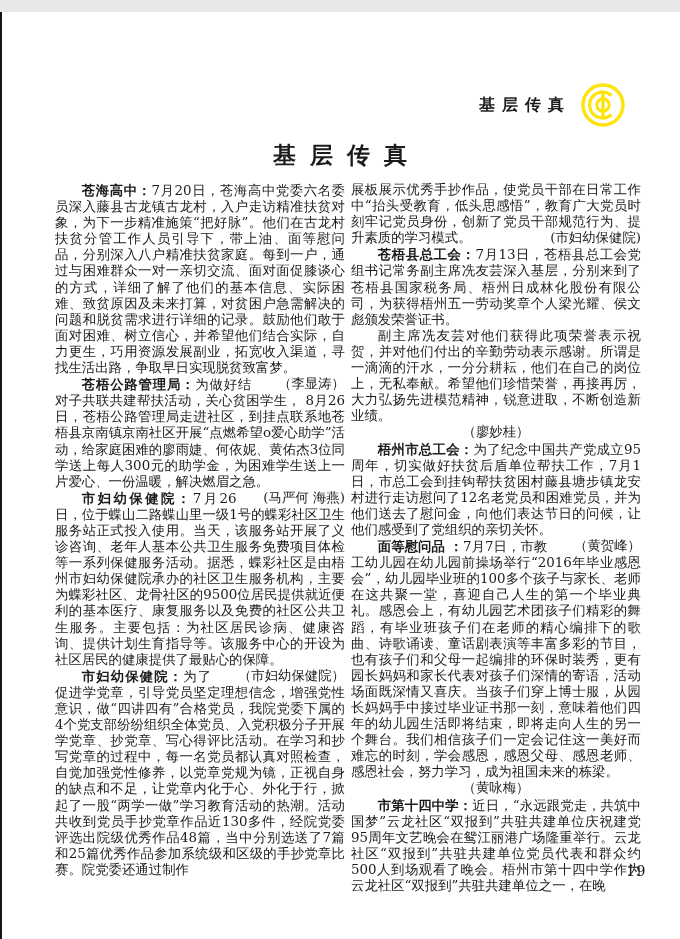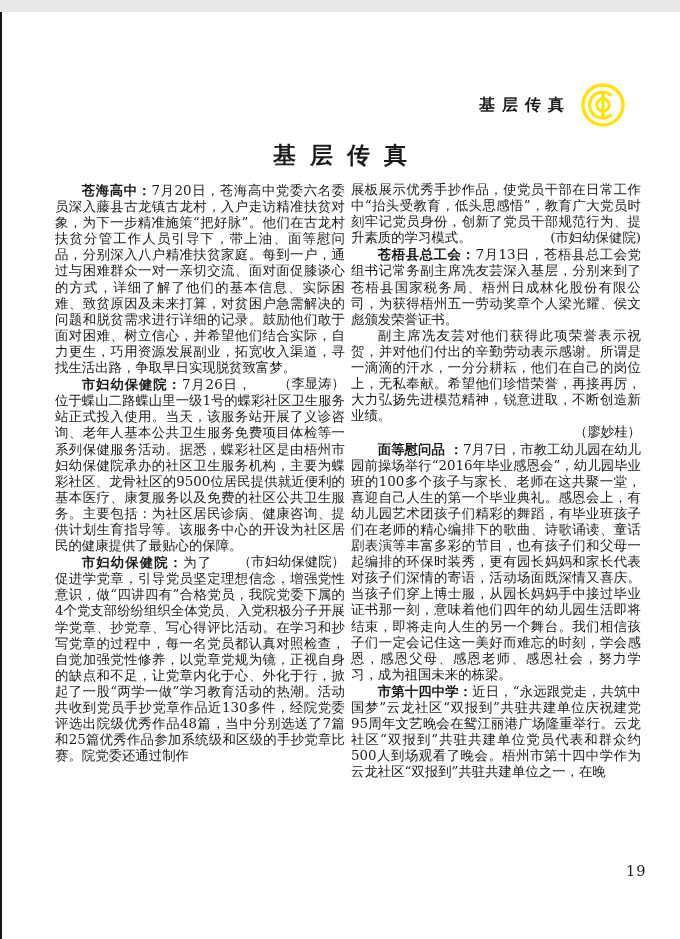"苍梧公路管理局：为做好结对子共联共建帮扶活动，关心贫困学生，" p { html: none -> <p><span>苍梧公路管理局：</span><span>为做好结对子共联共建帮扶活动，关心贫困学生， 8月26日，苍梧公路管理局走进社区，到挂点联系地苍梧县京南镇京南社区开展“点燃希望o爱心助学”活动，给家庭困难的廖雨婕、何依妮、黄佑杰3位同学送上每人300元的助学金，为困难学生送上一片爱心、一份温暖，解决燃眉之急。</span><span>(马严何 海燕)</span></p> }
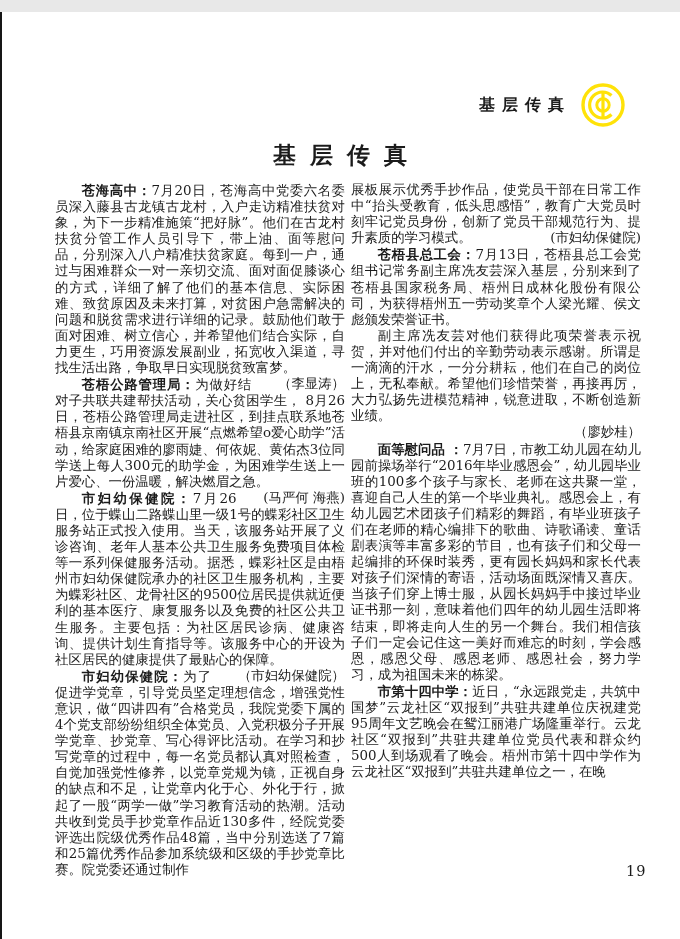"（廖妙桂）" .byline-line { text-align: right -> center }
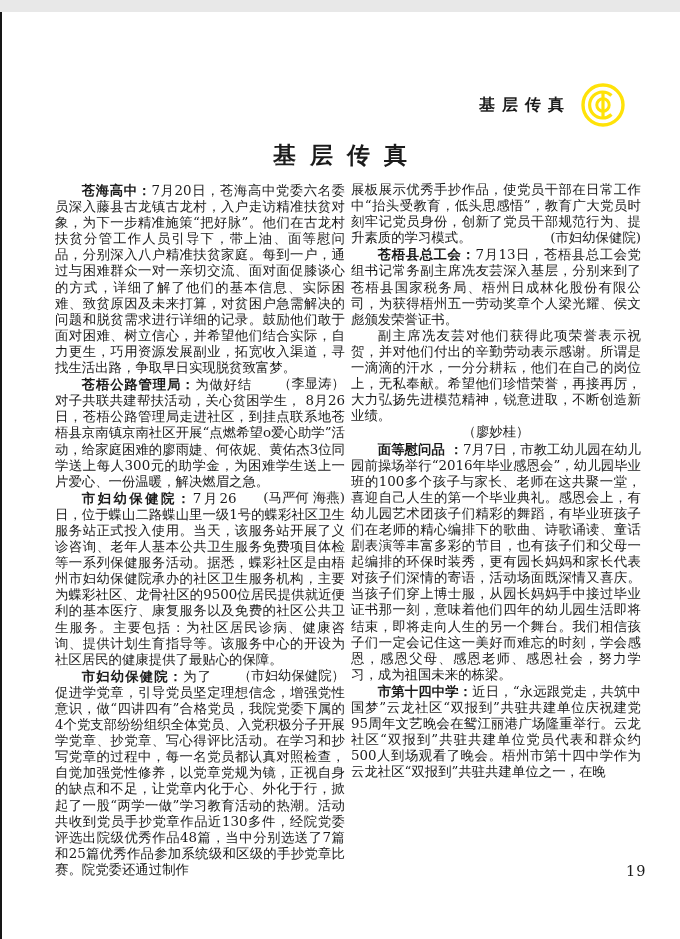"梧州市总工会：为了纪念中国共产党成立95周年，切实做好扶贫后盾单位帮扶工作，7月" p { html: none -> <p><span>梧州市总工会：</span><span>为了纪念中国共产党成立95周年，切实做好扶贫后盾单位帮扶工作，7月1日，市总工会到挂钩帮扶贫困村藤县塘步镇龙安村进行走访慰问了12名老党员和困难党员，并为他们送去了慰问金，向他们表达节日的问候，让他们感受到了党组织的亲切关怀。</span><span>（黄贺峰）</span></p> }
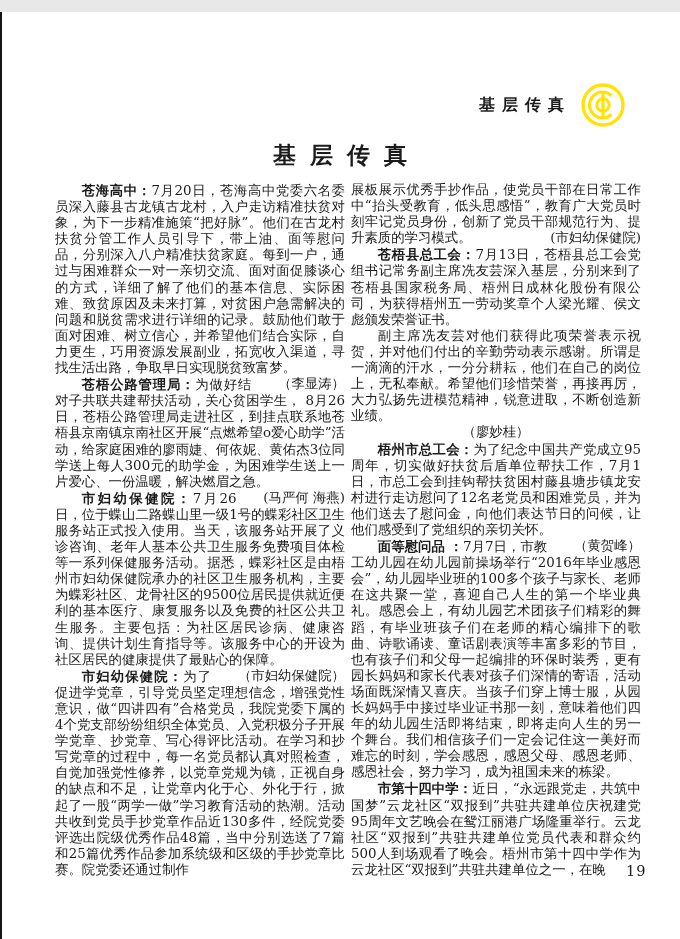"（黄咏梅）" p.byline-line { html: none -> <p>（黄咏梅）</p> }
